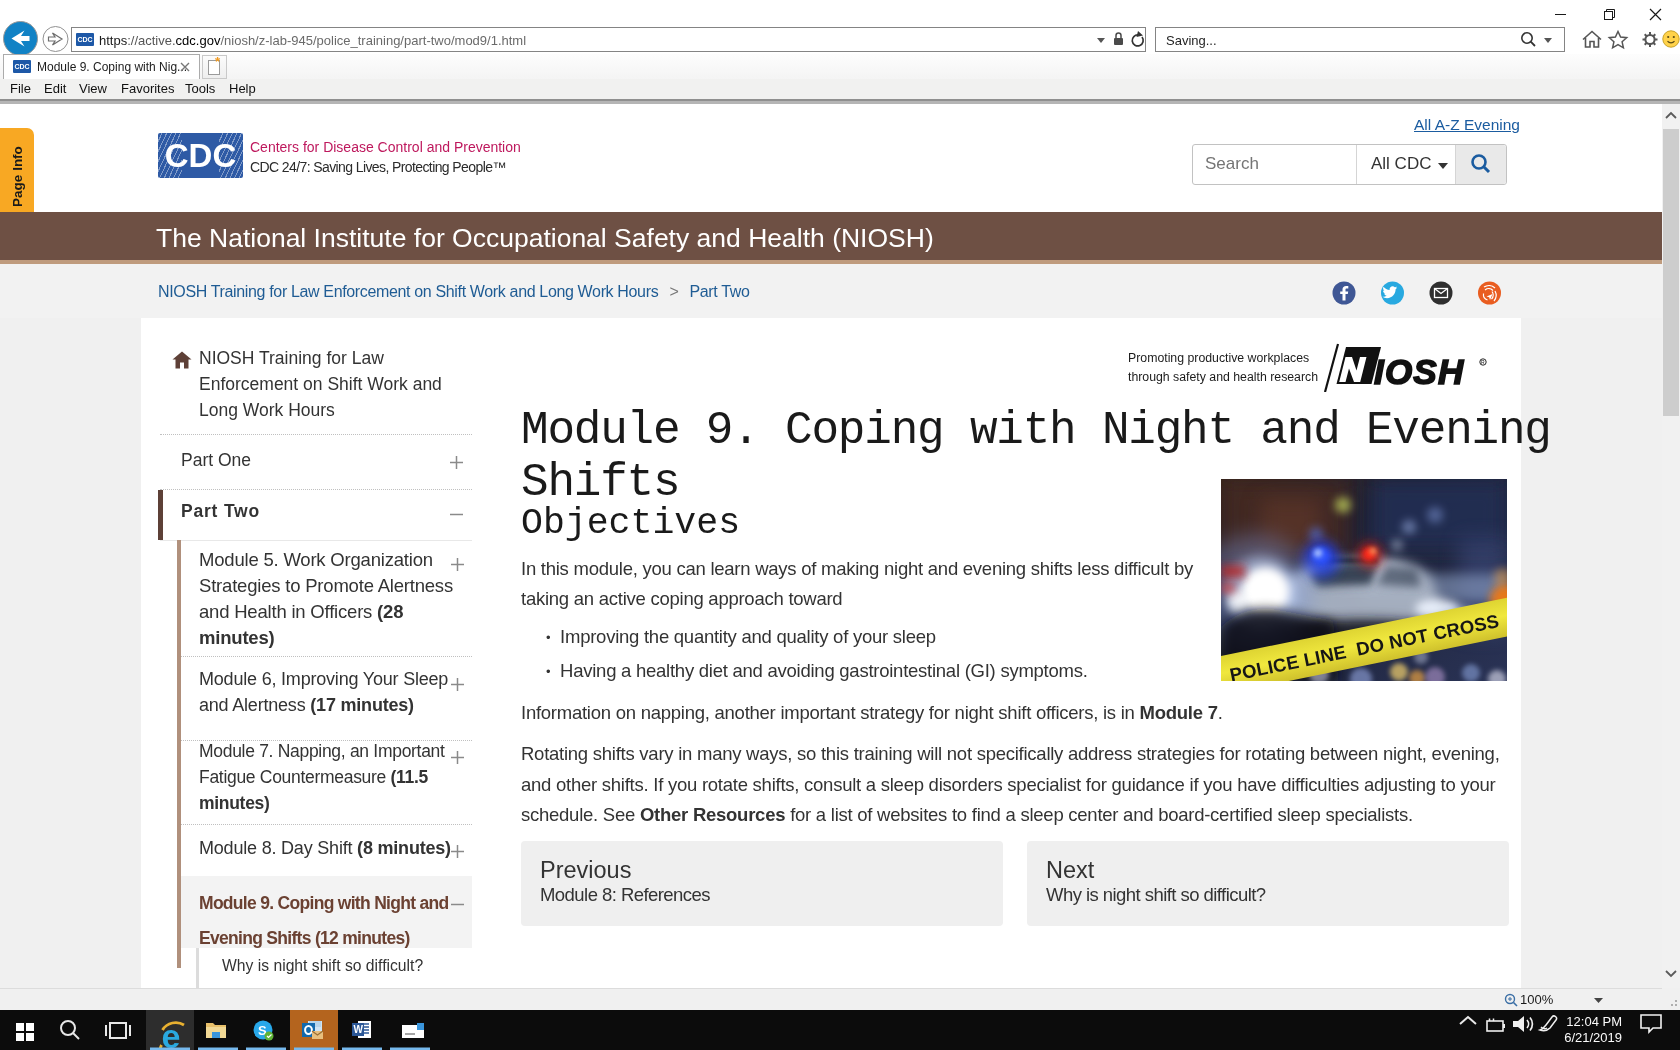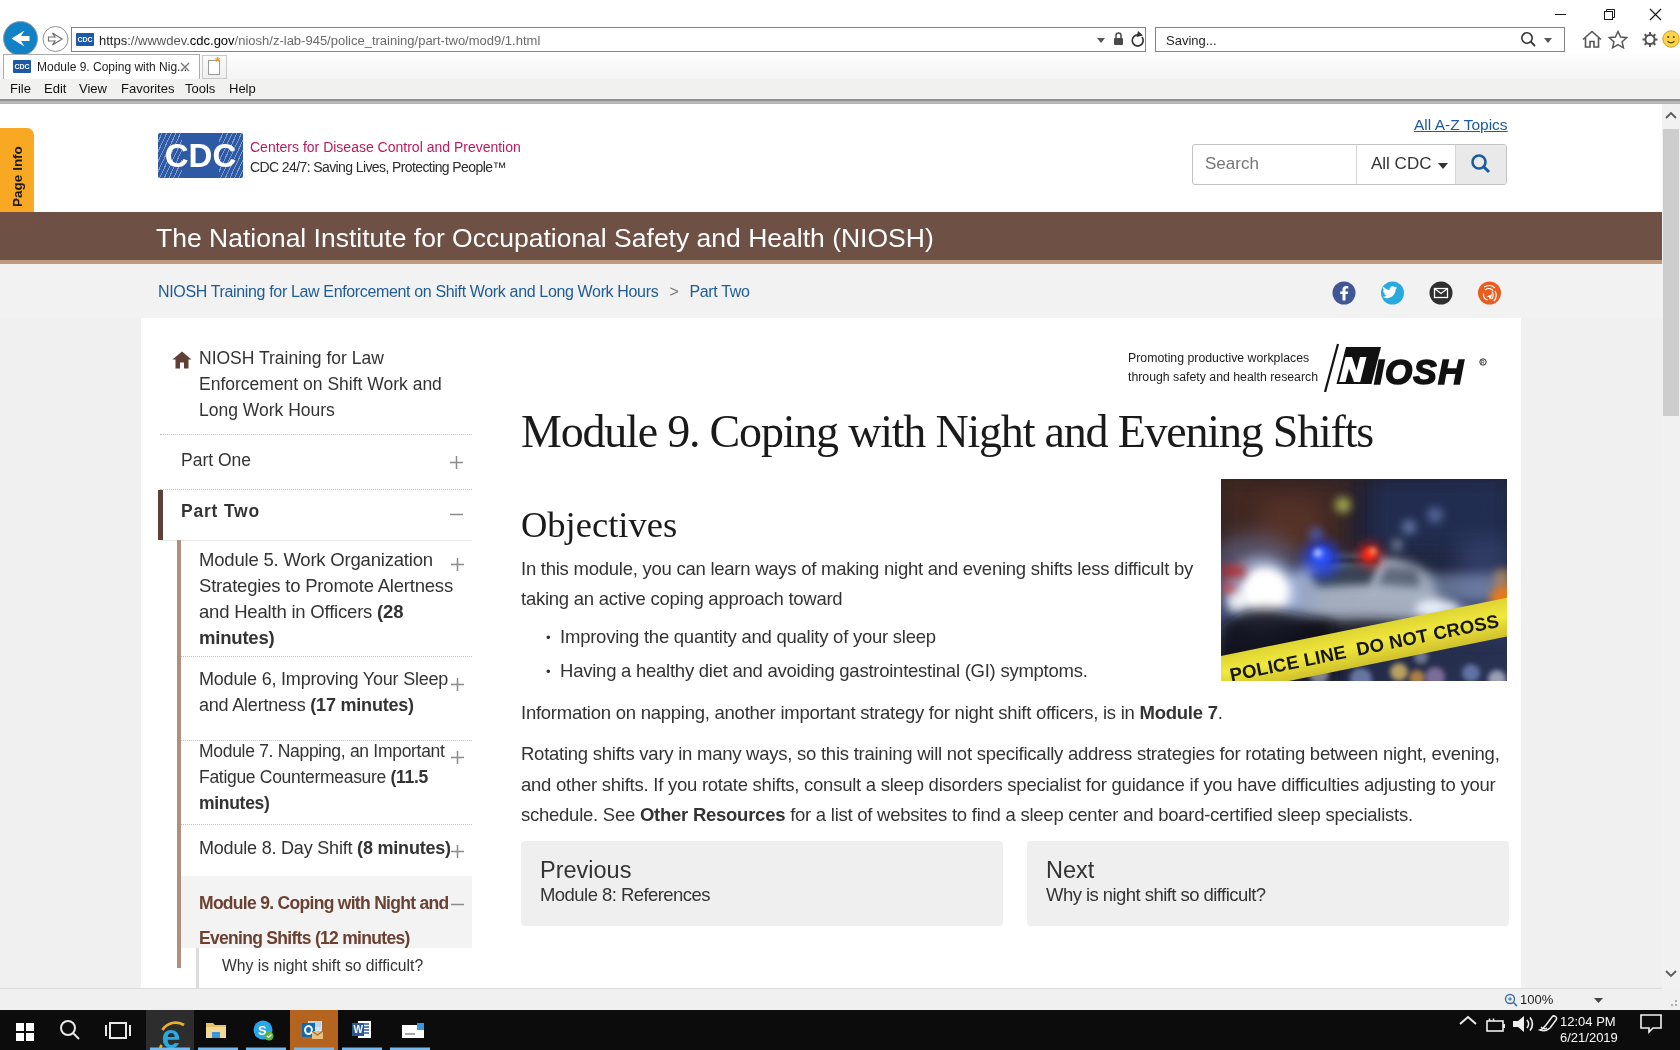"://wwwdev." span { text: ://wwwdev -> ://active }
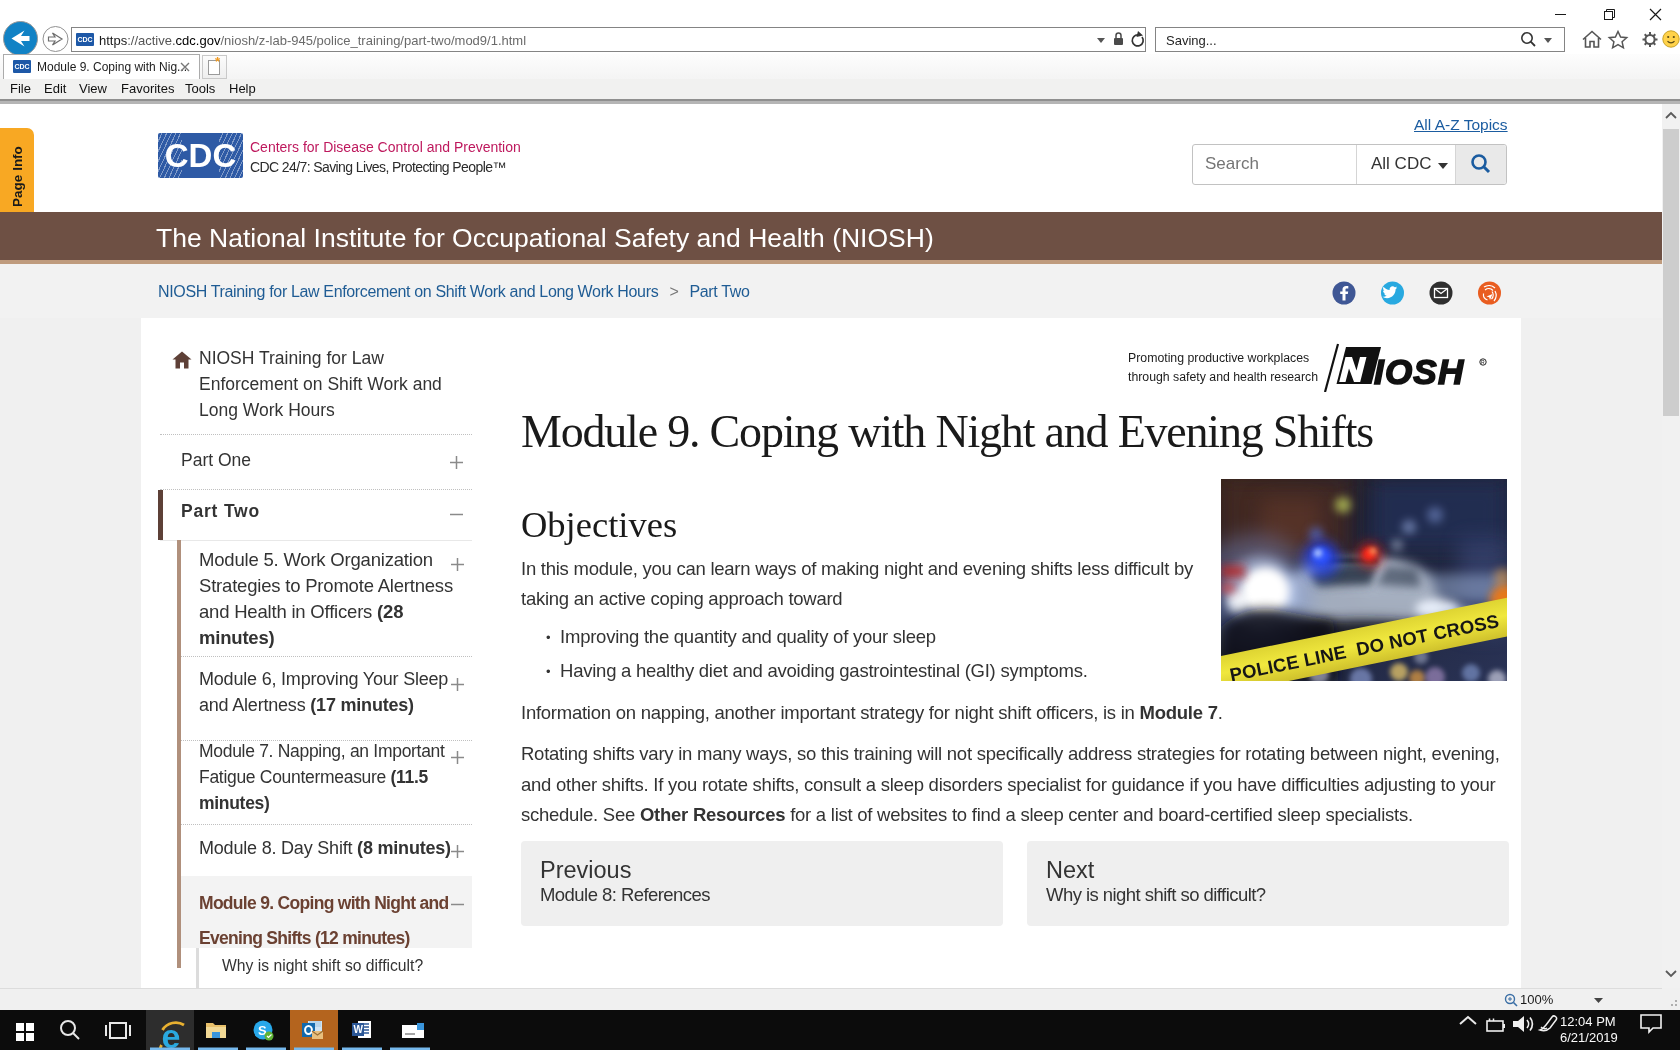"All A-Z Topics" div.abs { text: Topics -> Evening }
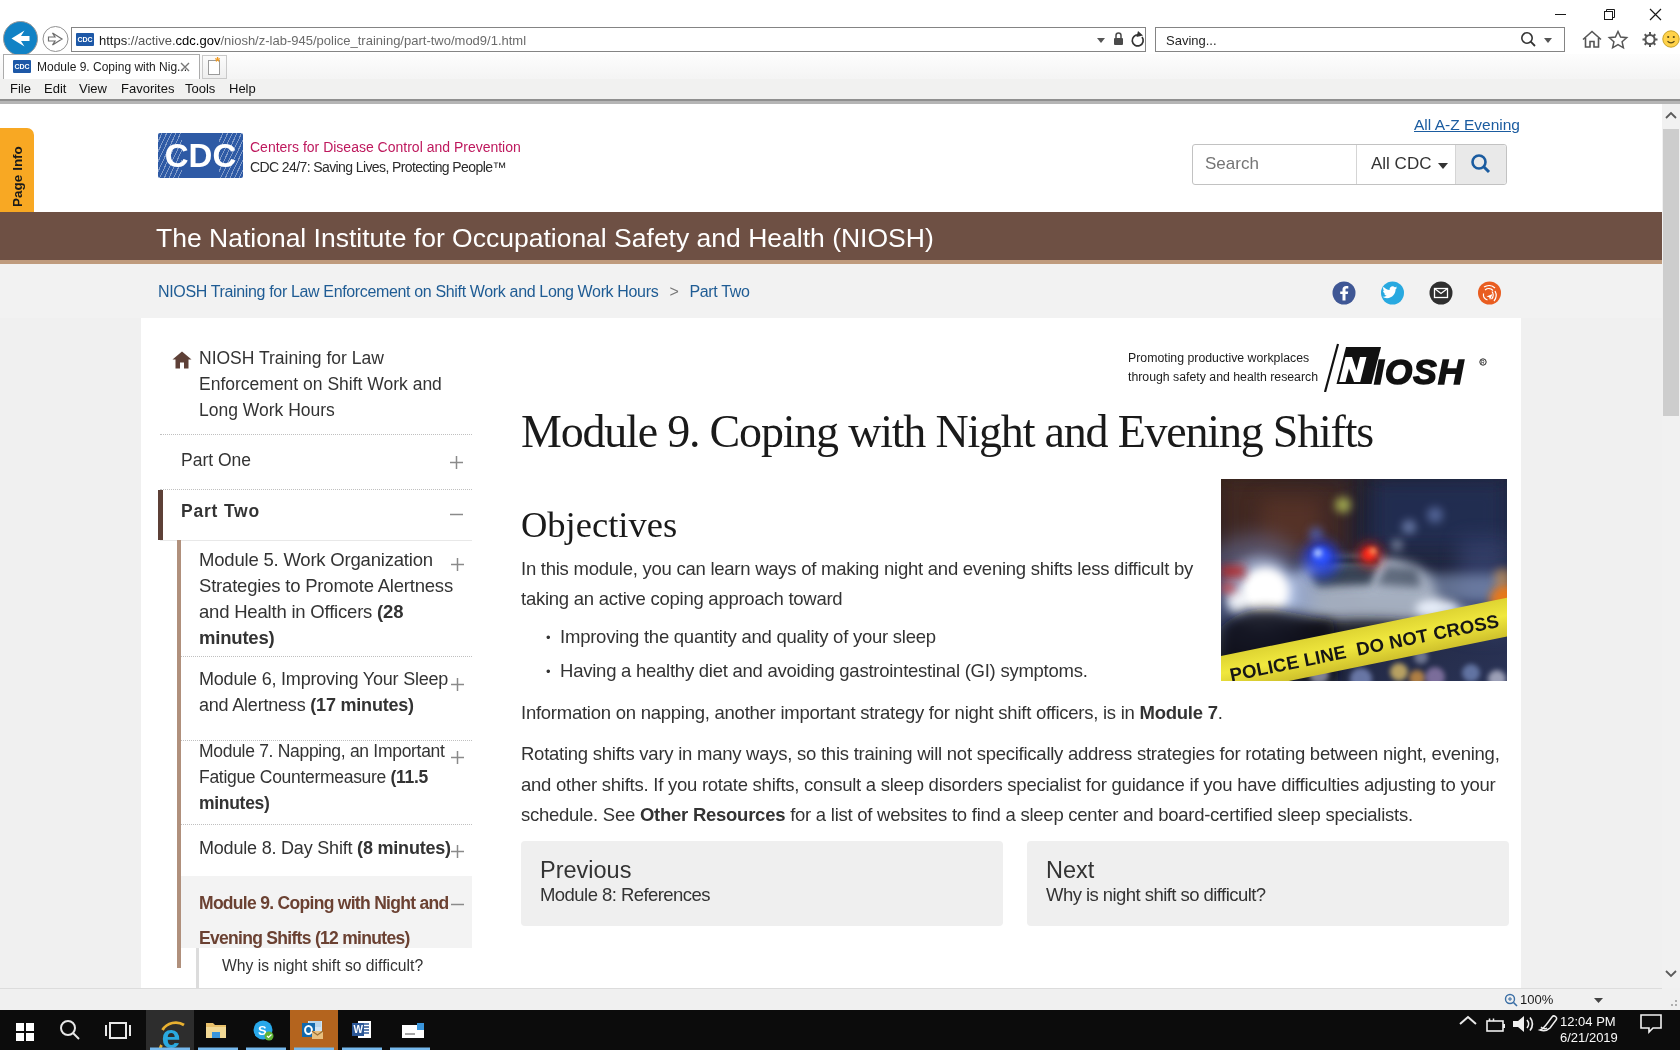"Module 9. Coping with Night and Evening" .ser { font-family: Liberation Serif, serif -> Liberation Mono, monospace }
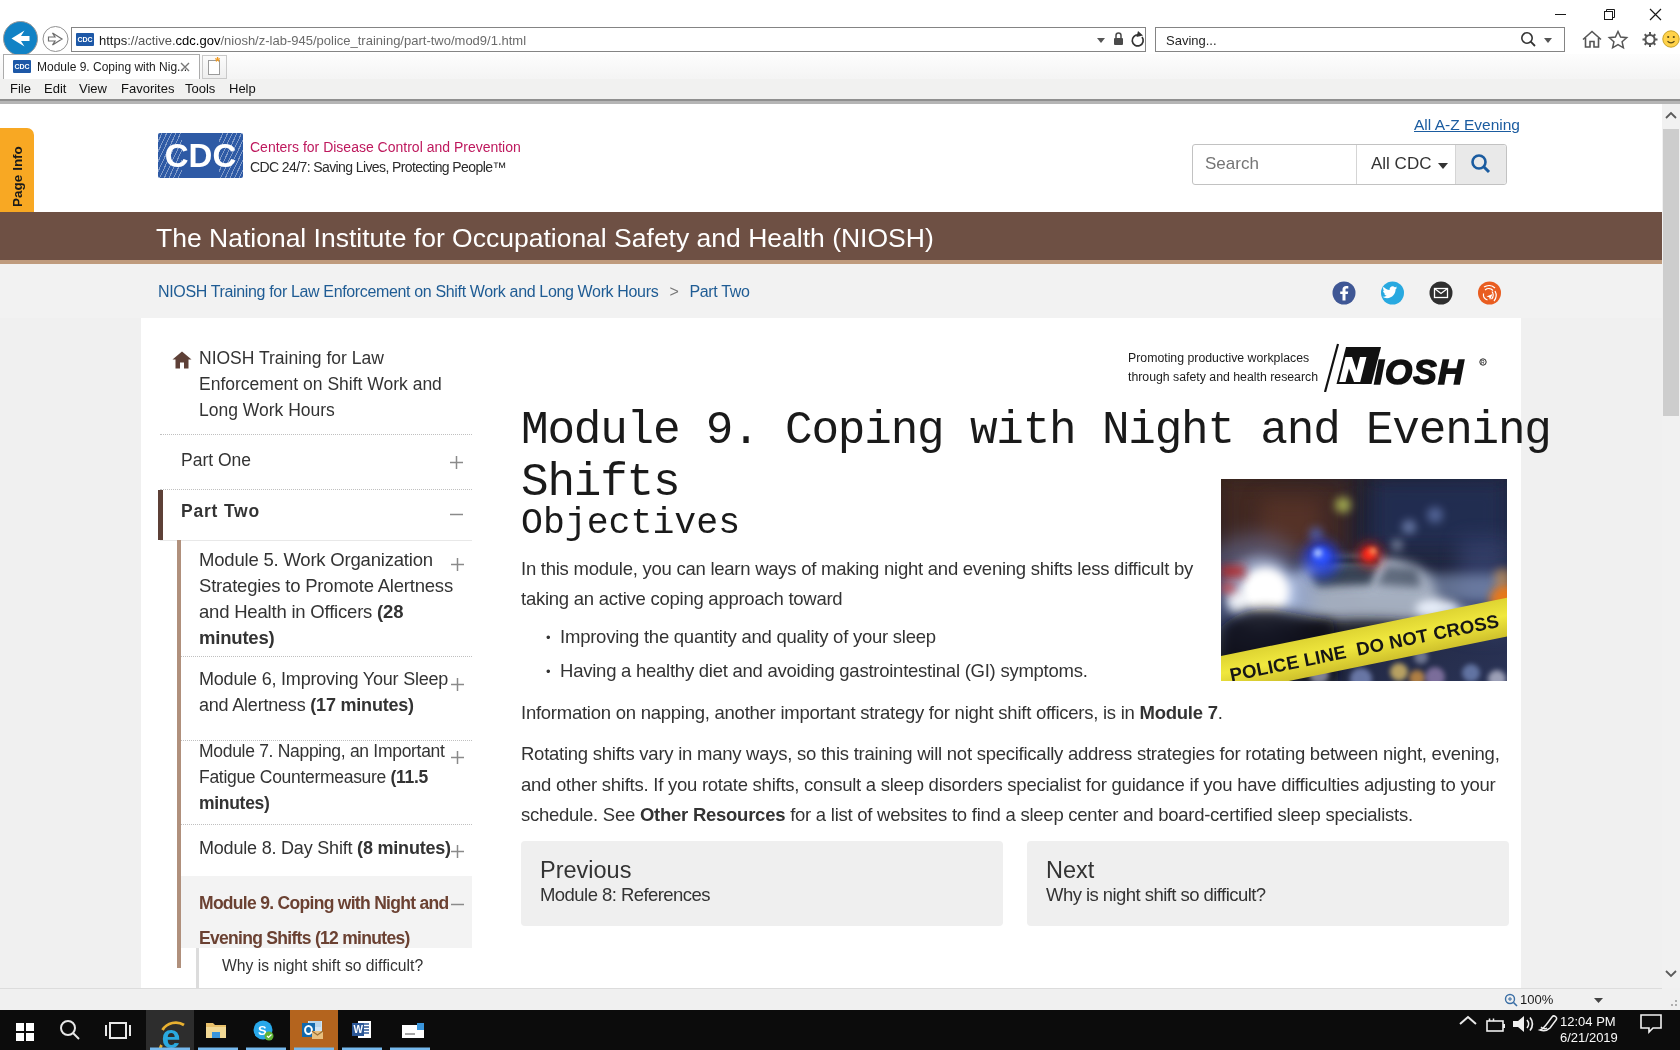"12:04 PM" div.abs { text-align: left -> right }
